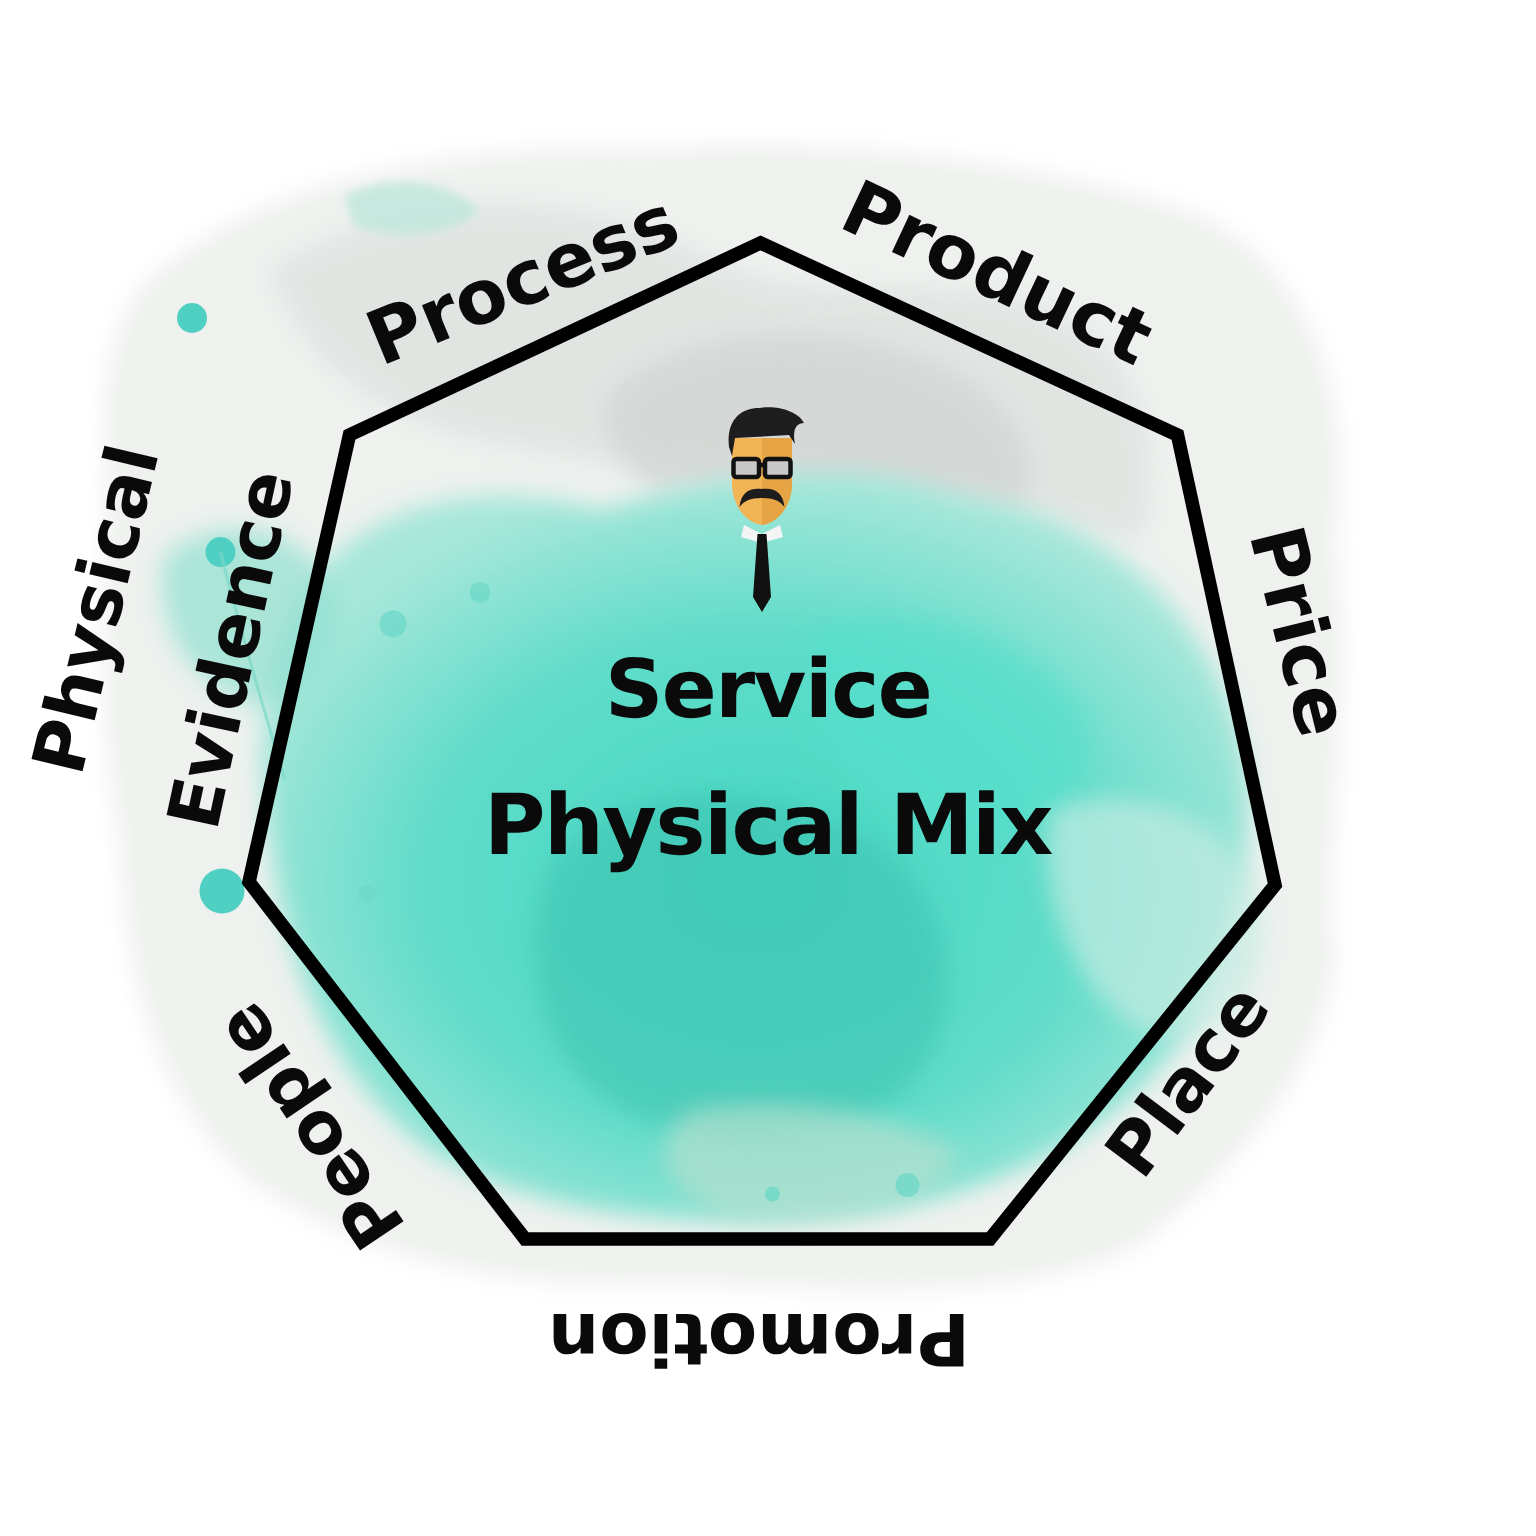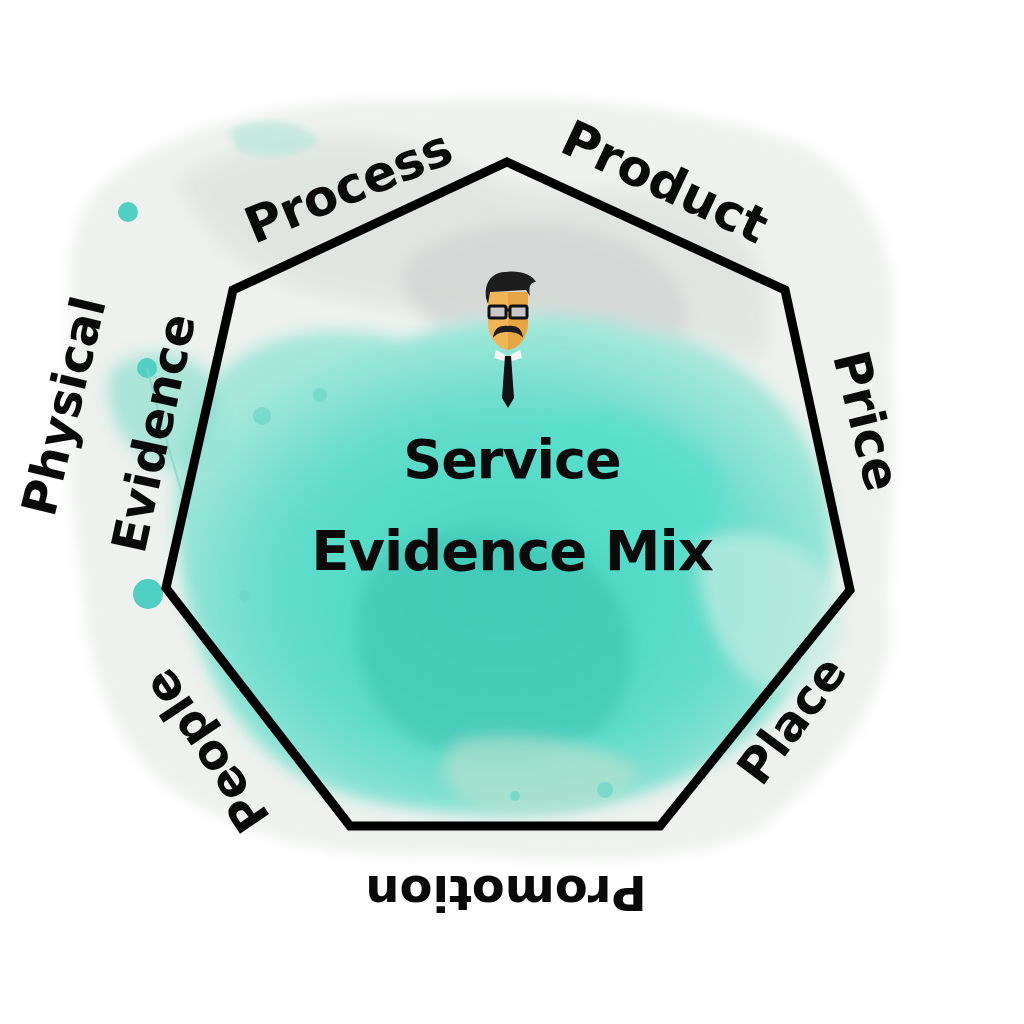"Evidence Mix" div.center-title { text: Evidence -> Physical }
